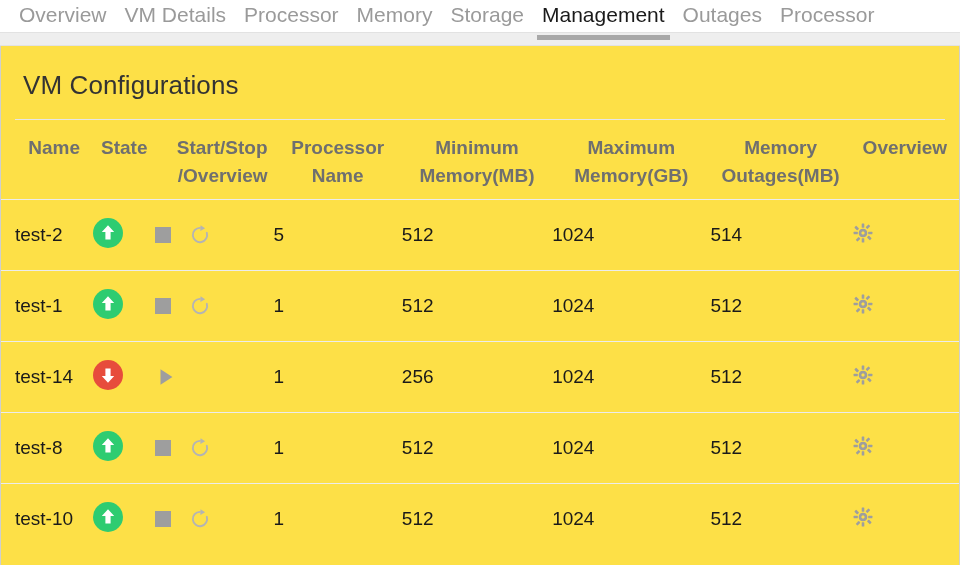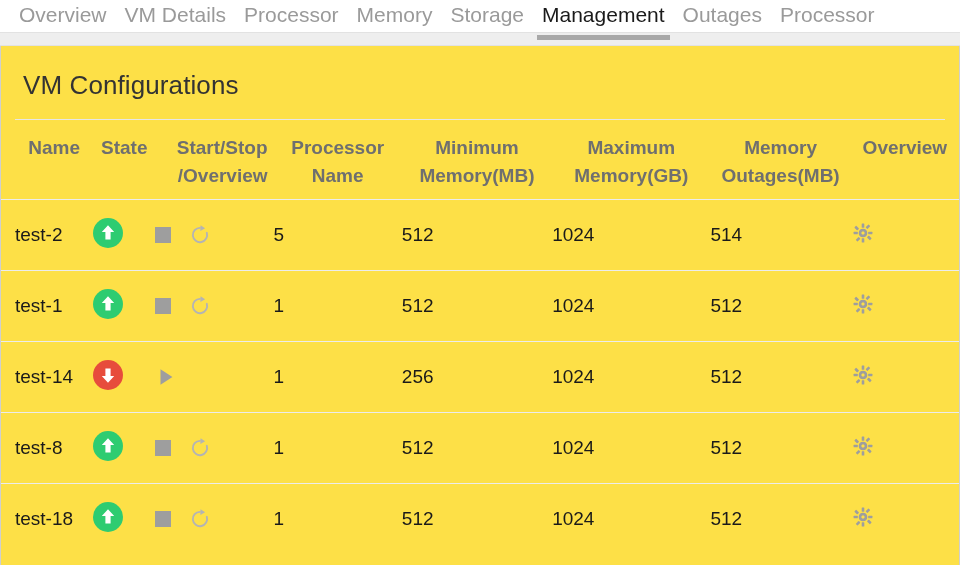"test-18" td.col-name { text: test-18 -> test-10 }
